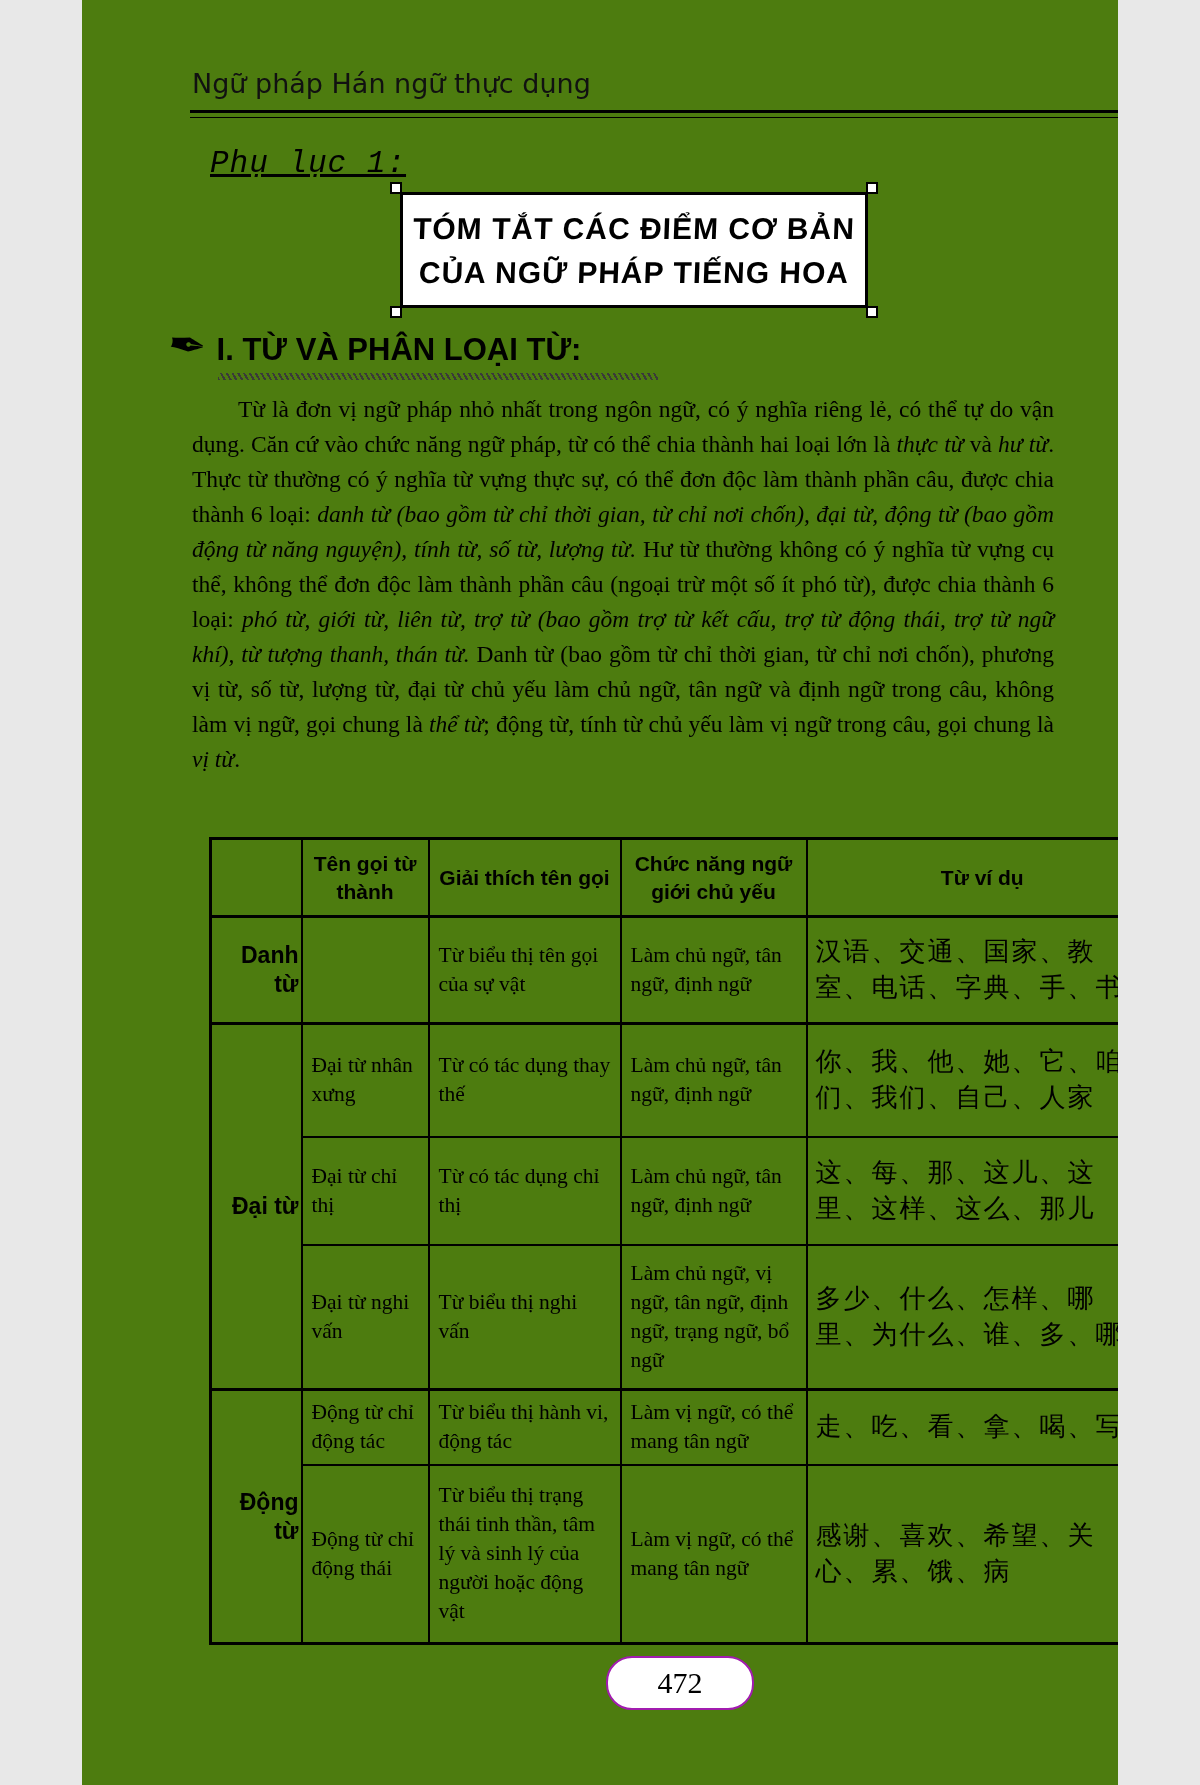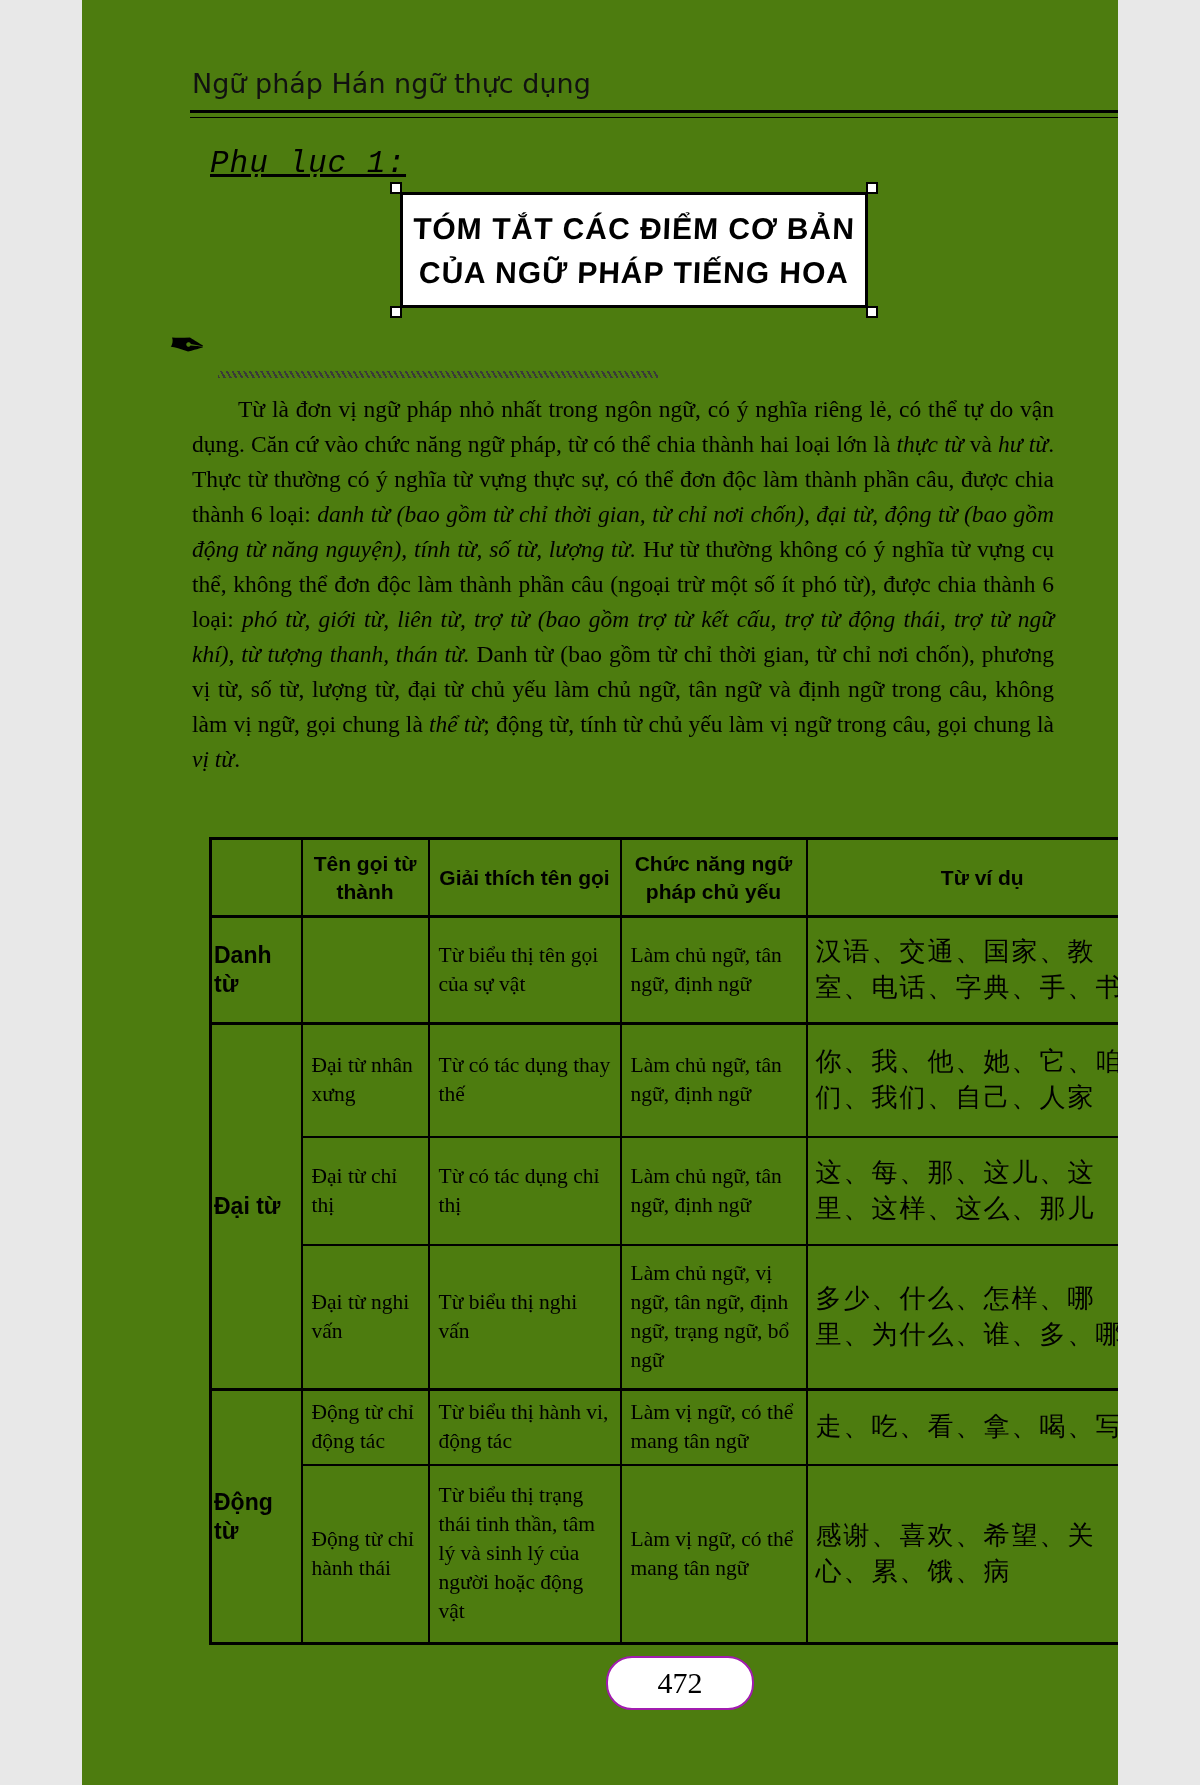"I. TỪ VÀ PHÂN LOẠI" span.section-title { html: none -> <span>I. TỪ VÀ PHÂN LOẠI TỪ:</span> }
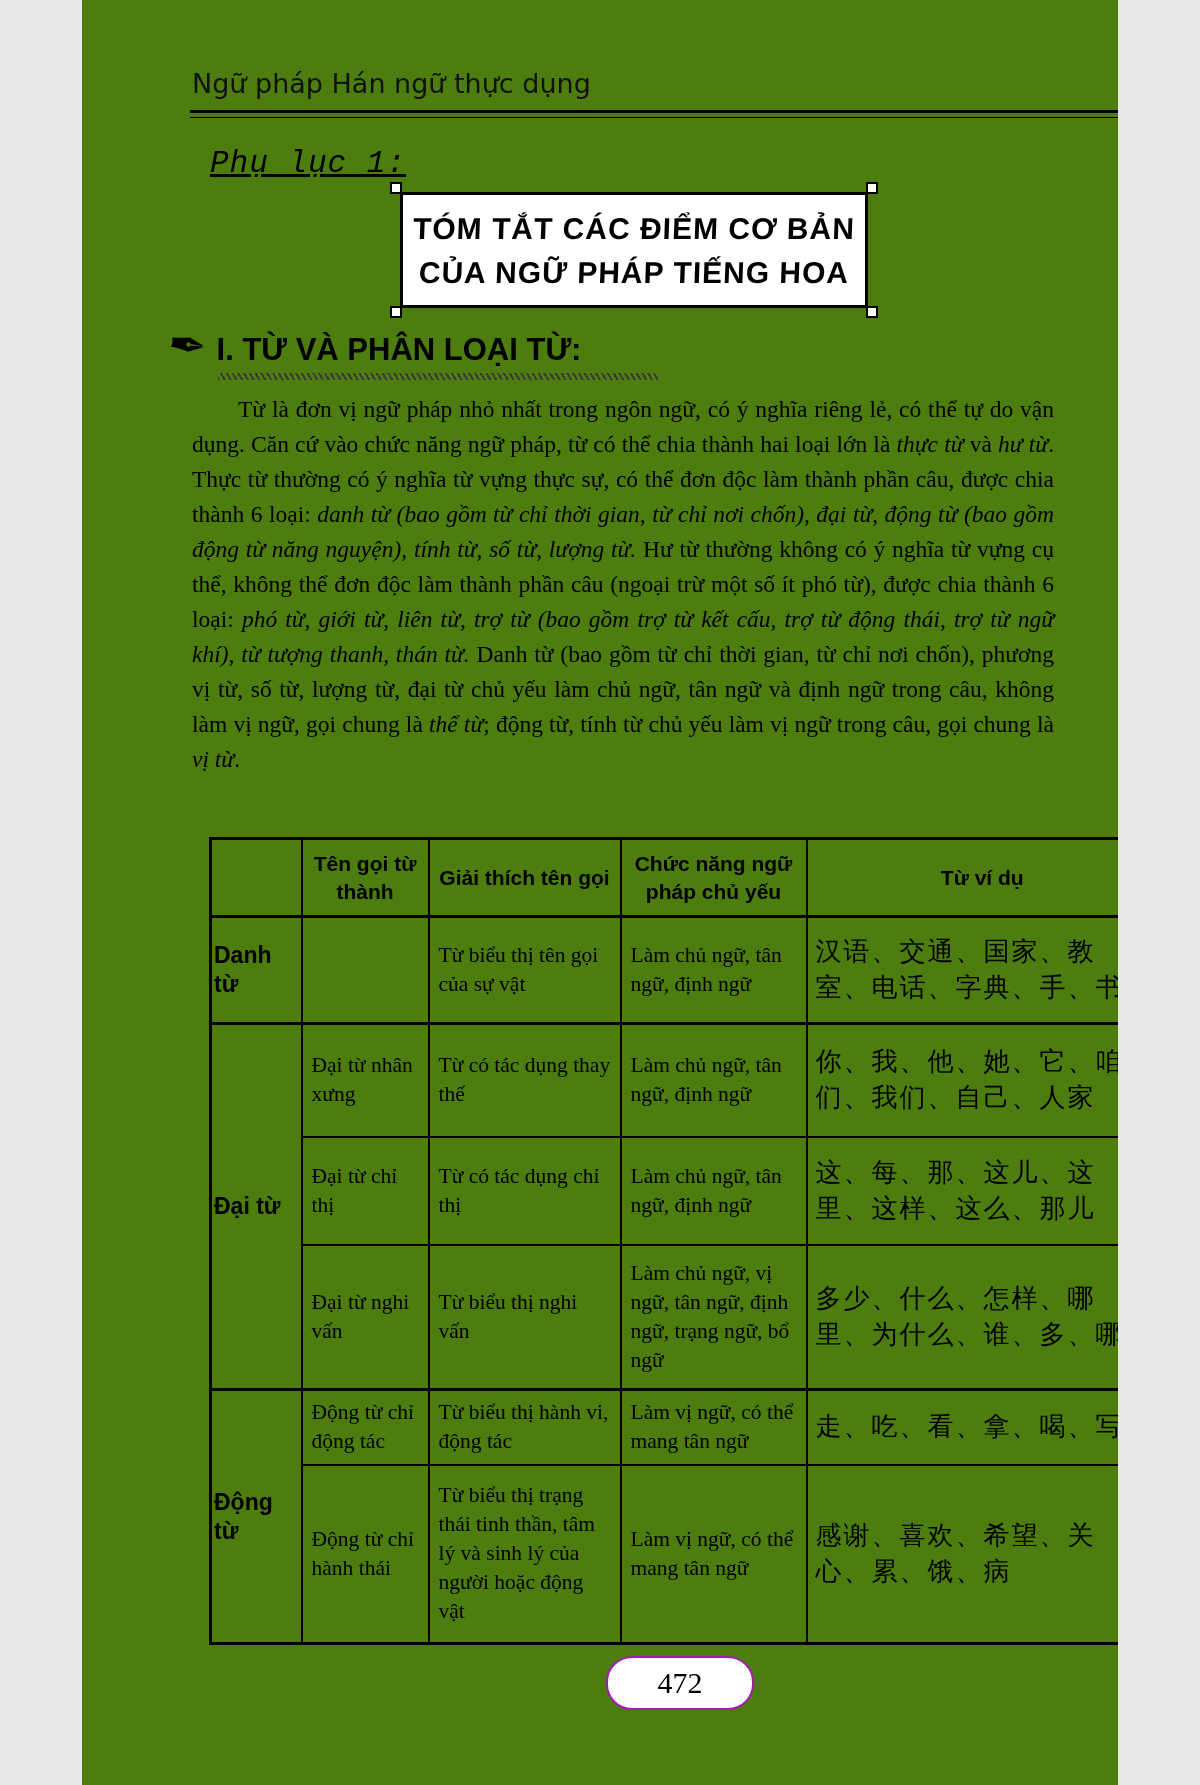"Chức năng ngữ pháp chủ" td { text: pháp -> giới }
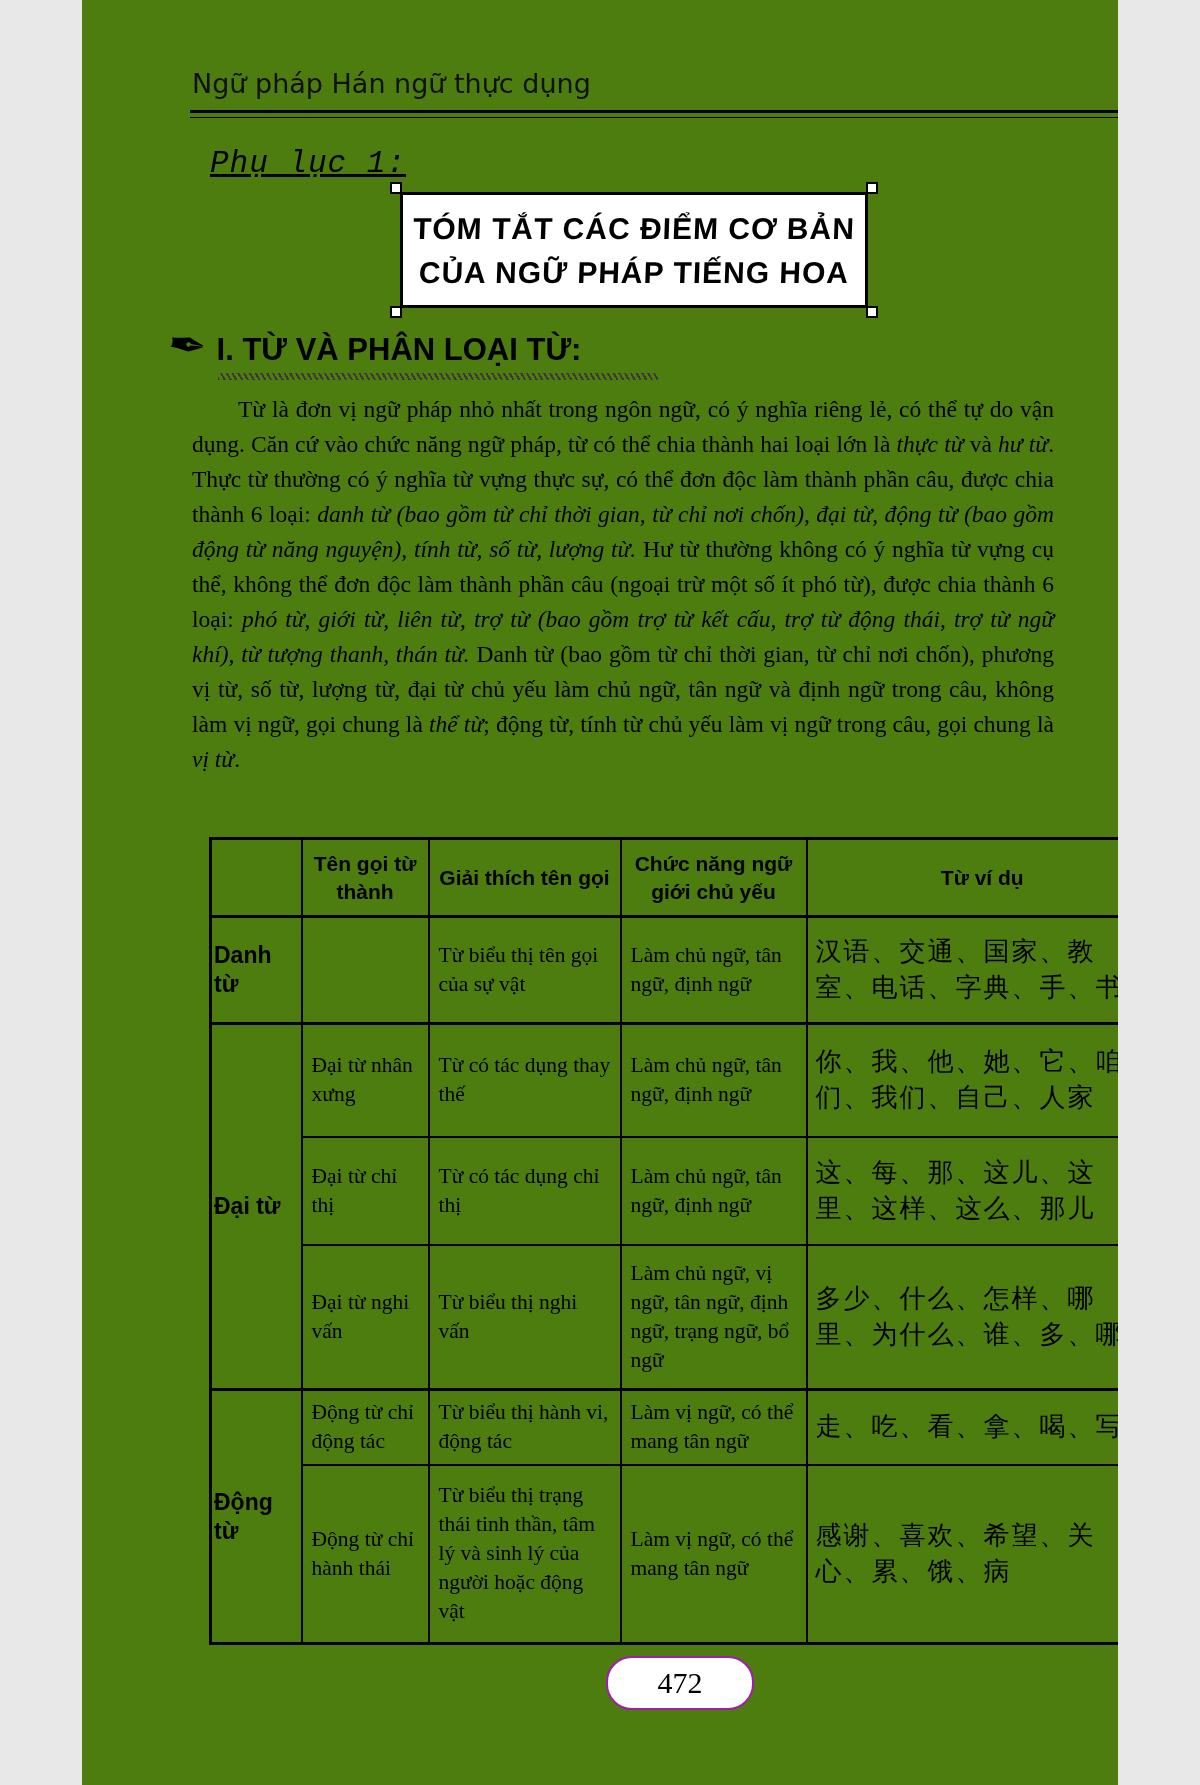"Danh từ" .word-table td.gname { text-align: left -> right }
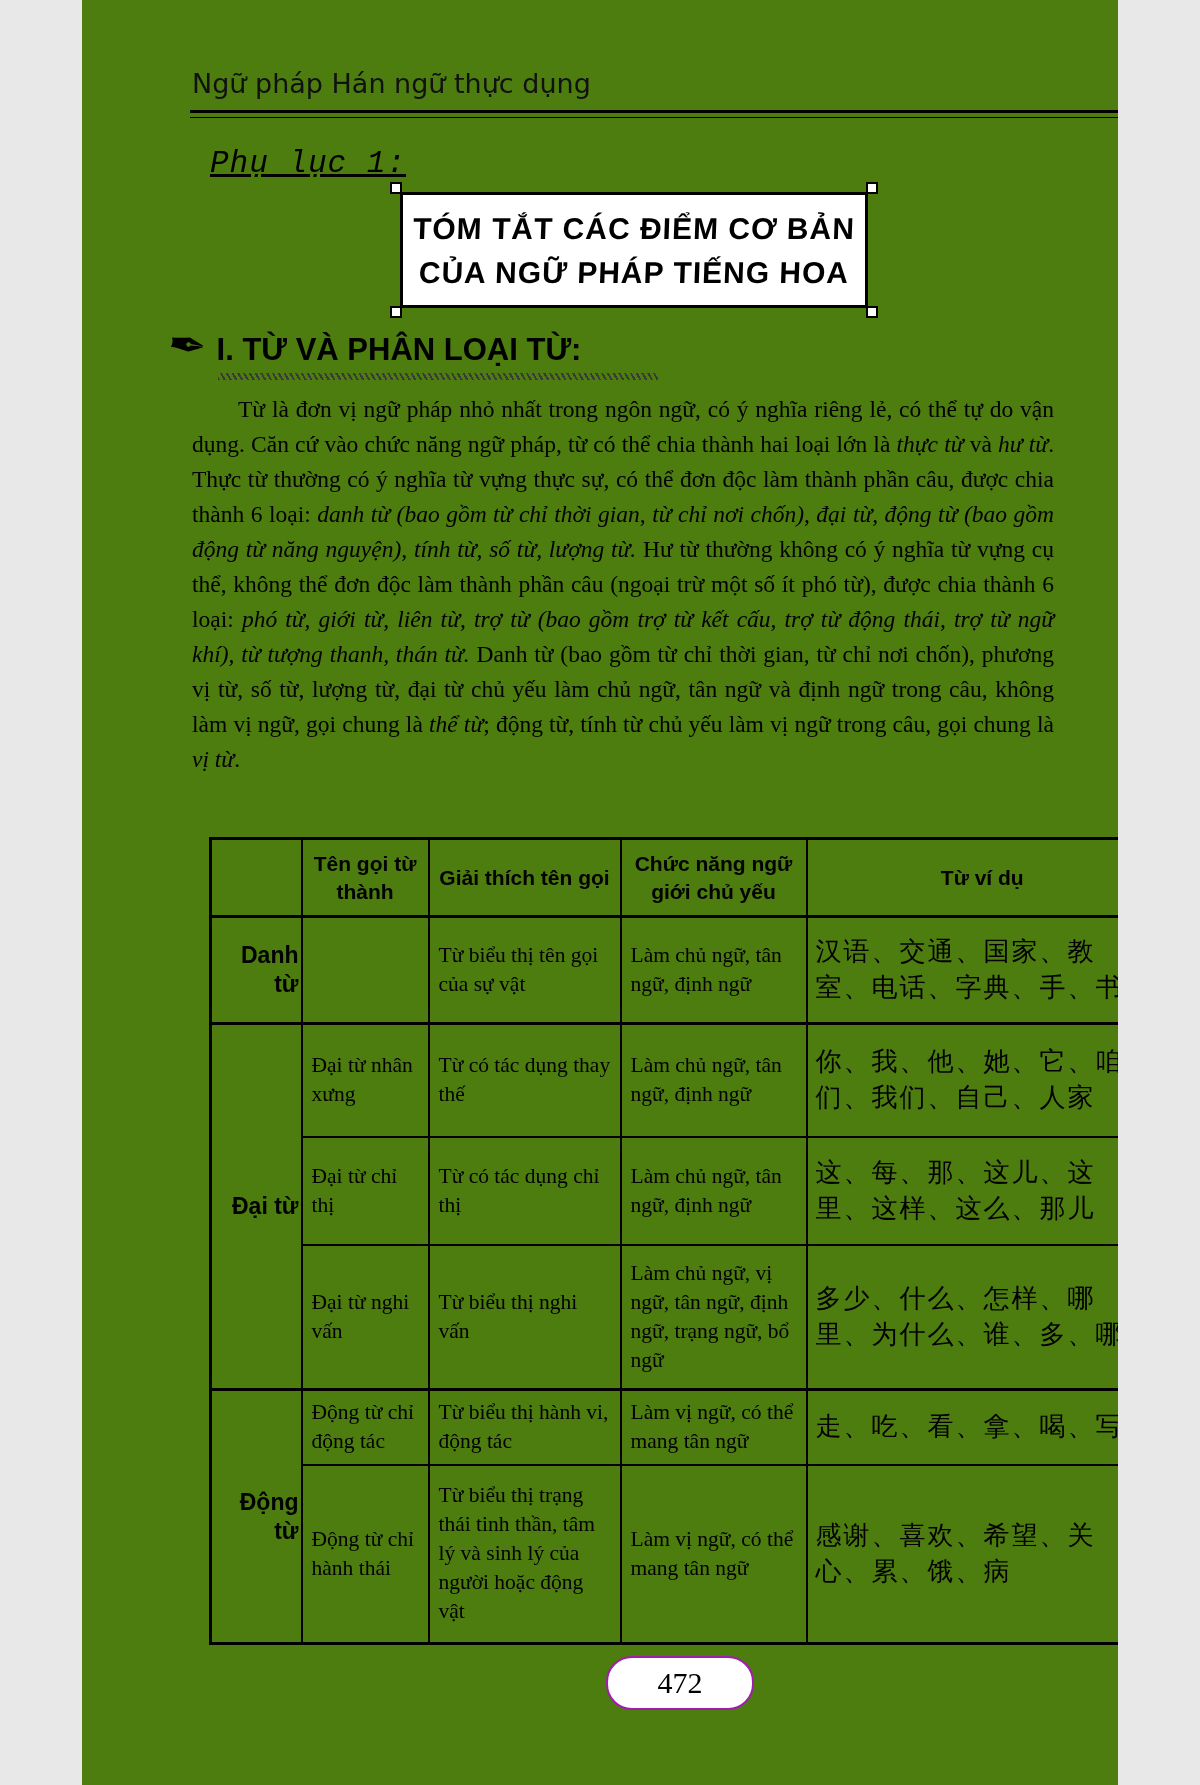"Động từ chỉ hành thái" td.c-subtype { text: hành -> động }
